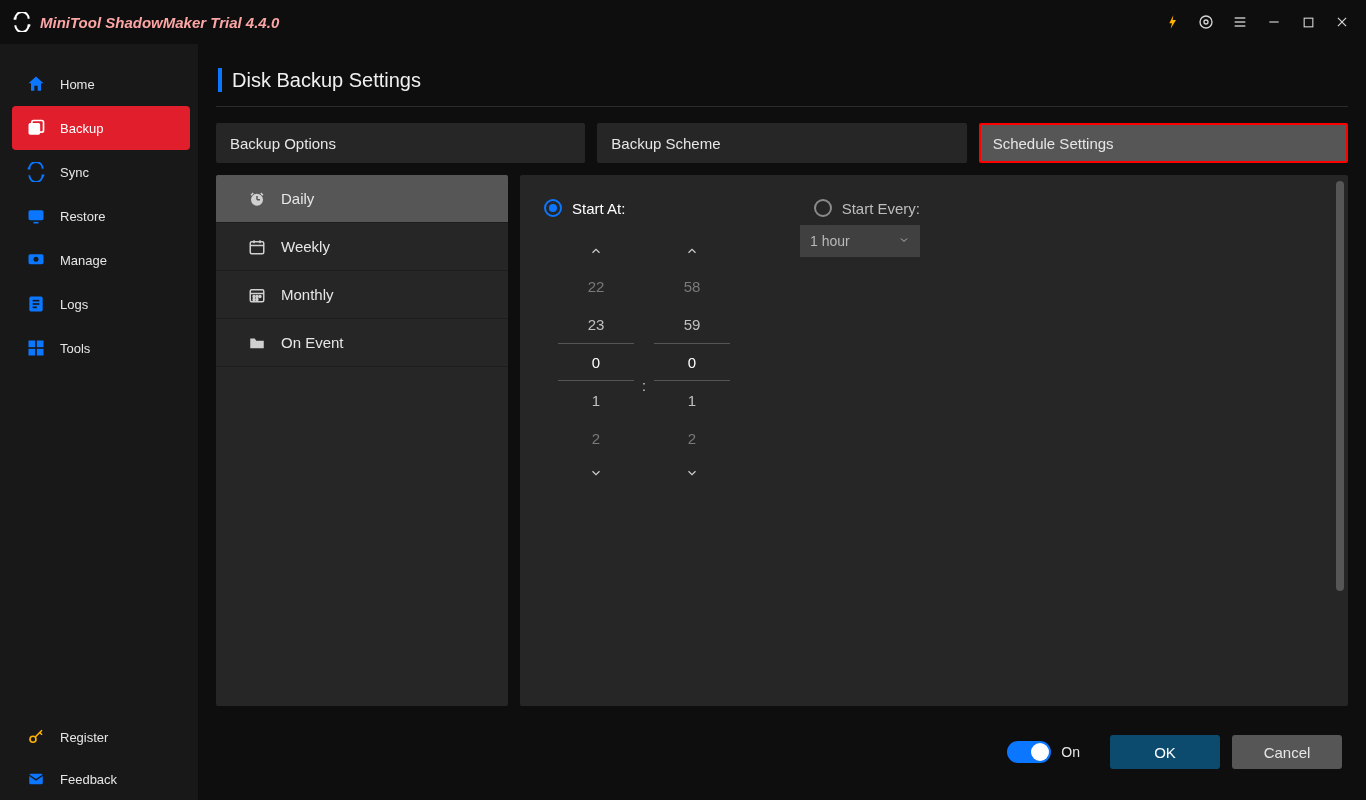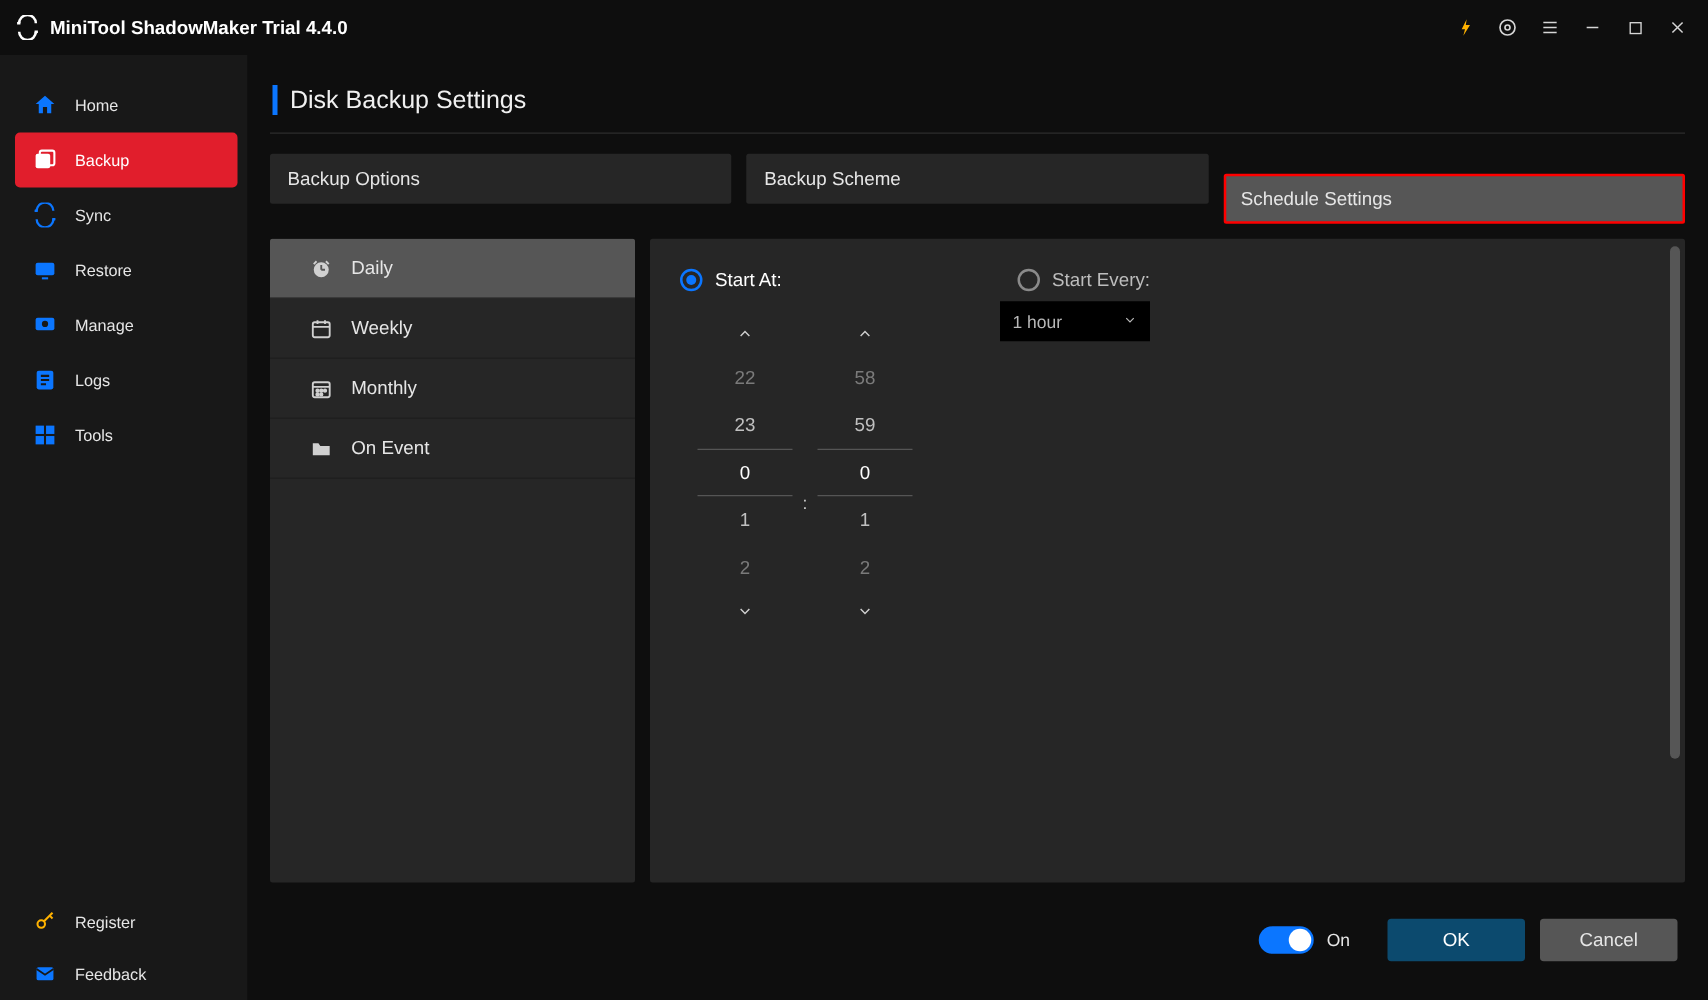"MiniTool ShadowMaker Trial 4.4.0" .titlebar .logo { color: #ffffff -> #fca5a5; font-style: none -> italic }
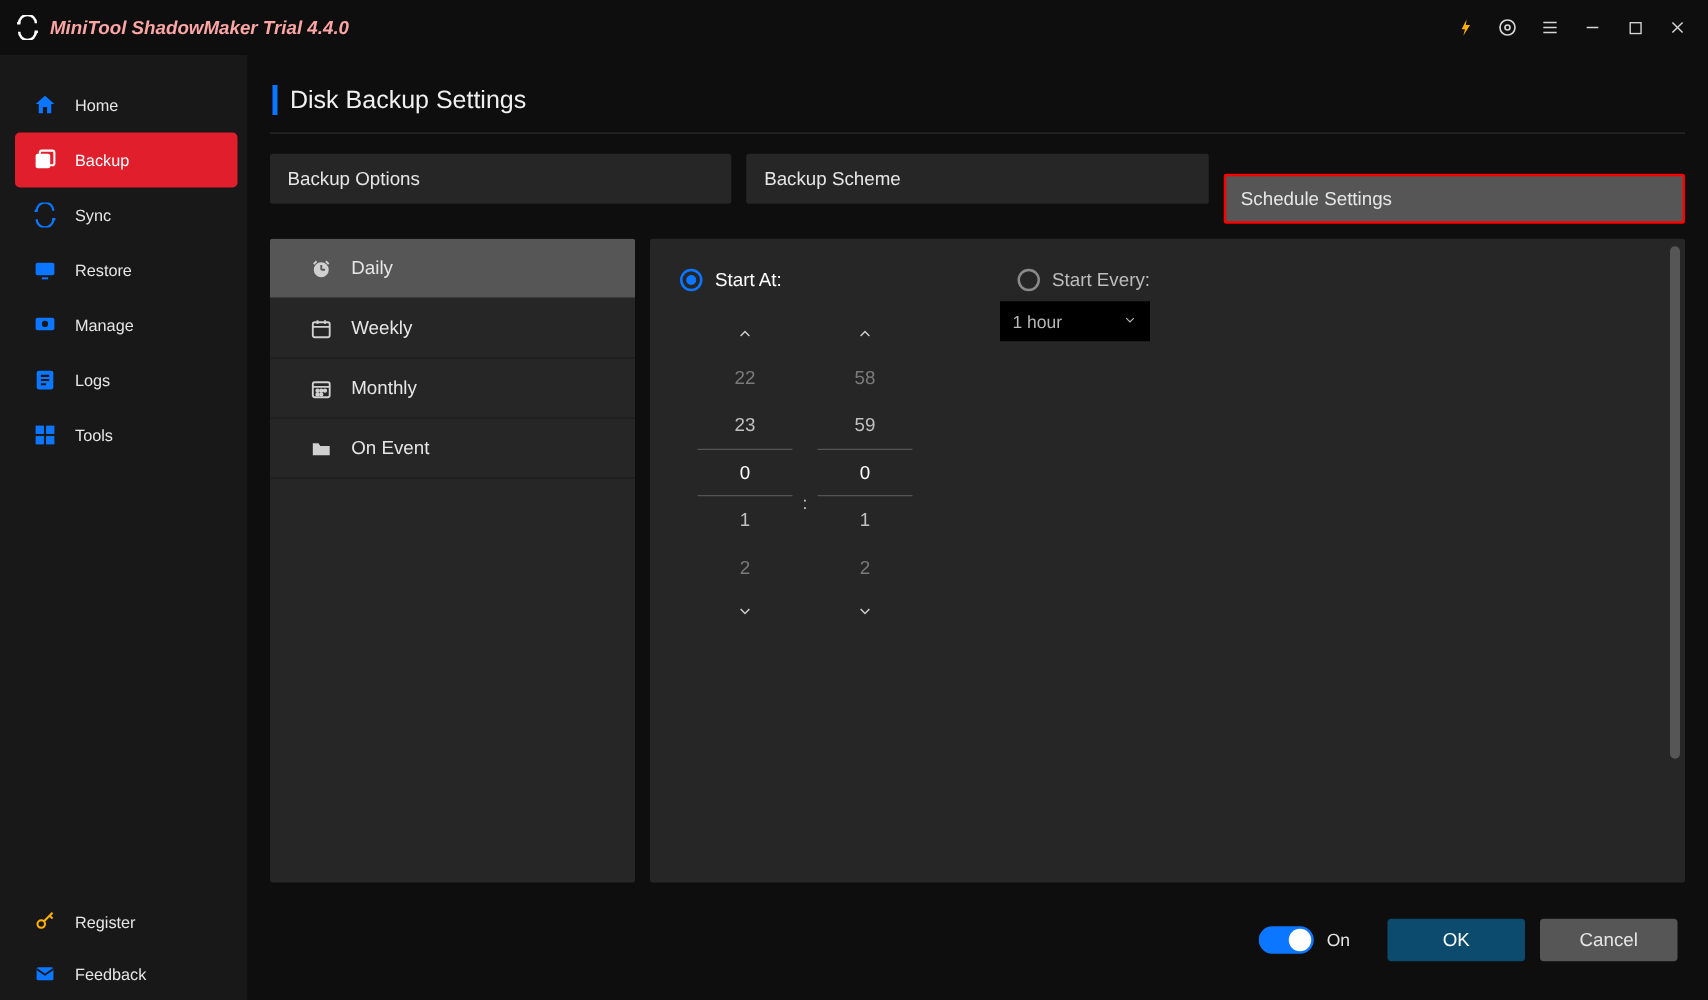"Schedule Settings" .top-tab.active { margin-top: 16px -> none }
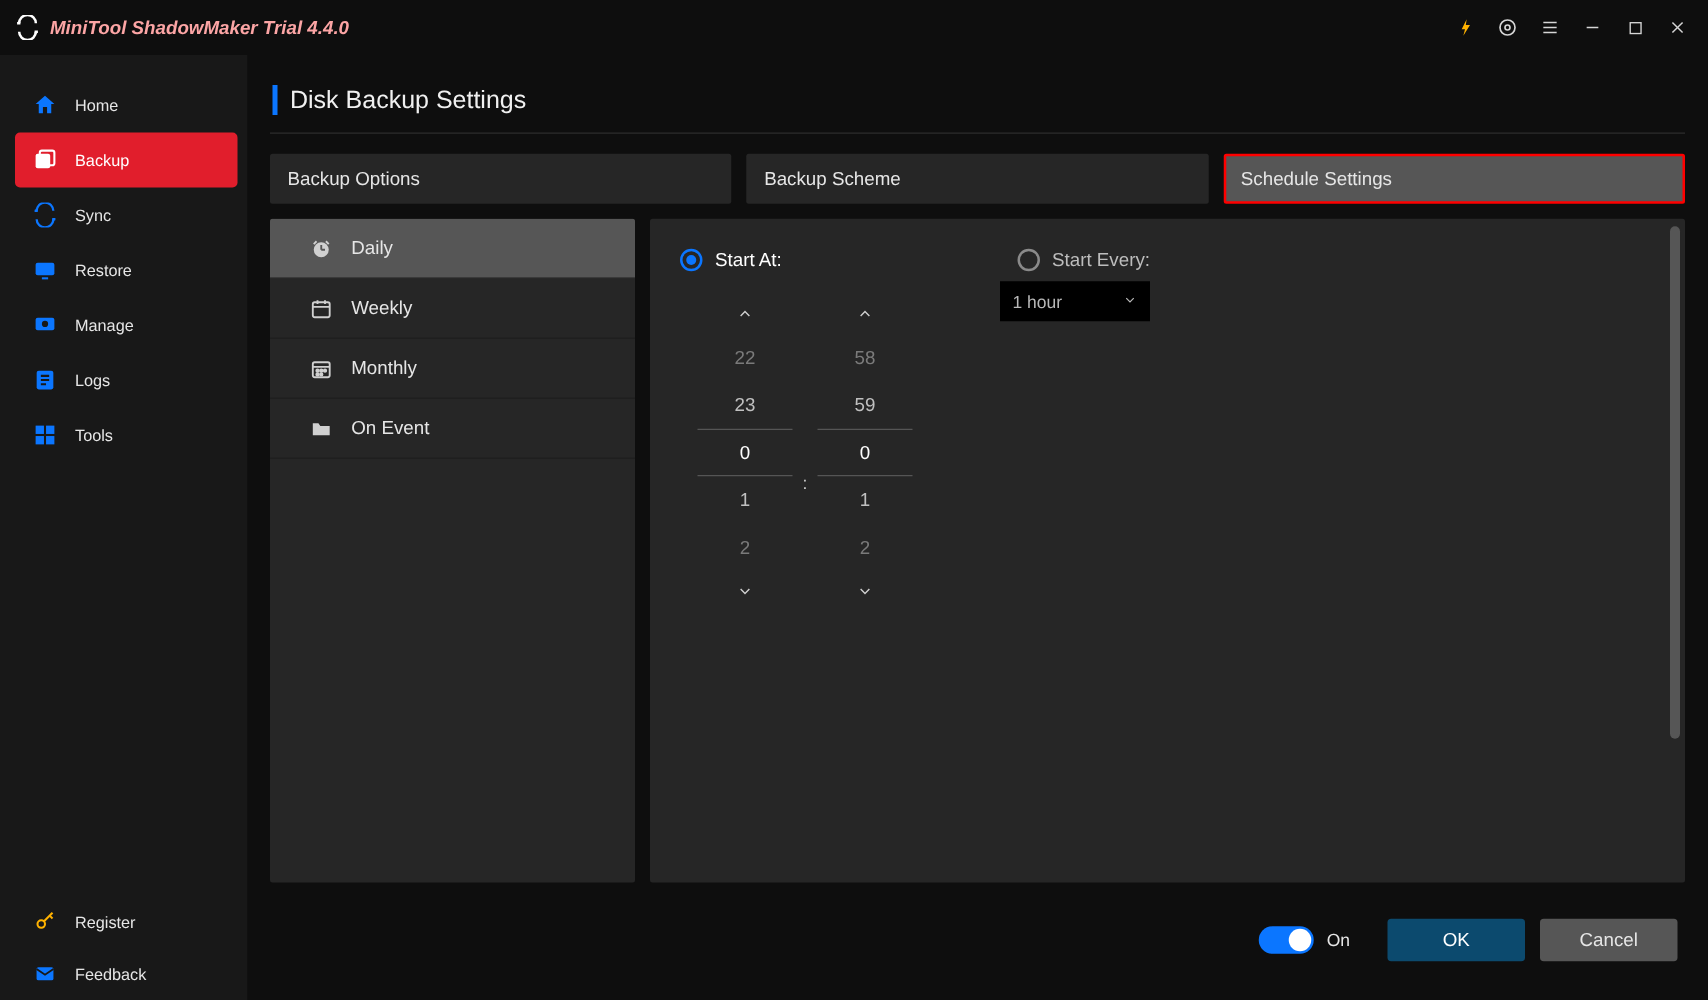"1 hour" .every-select { background: #000000 -> #404040 }
